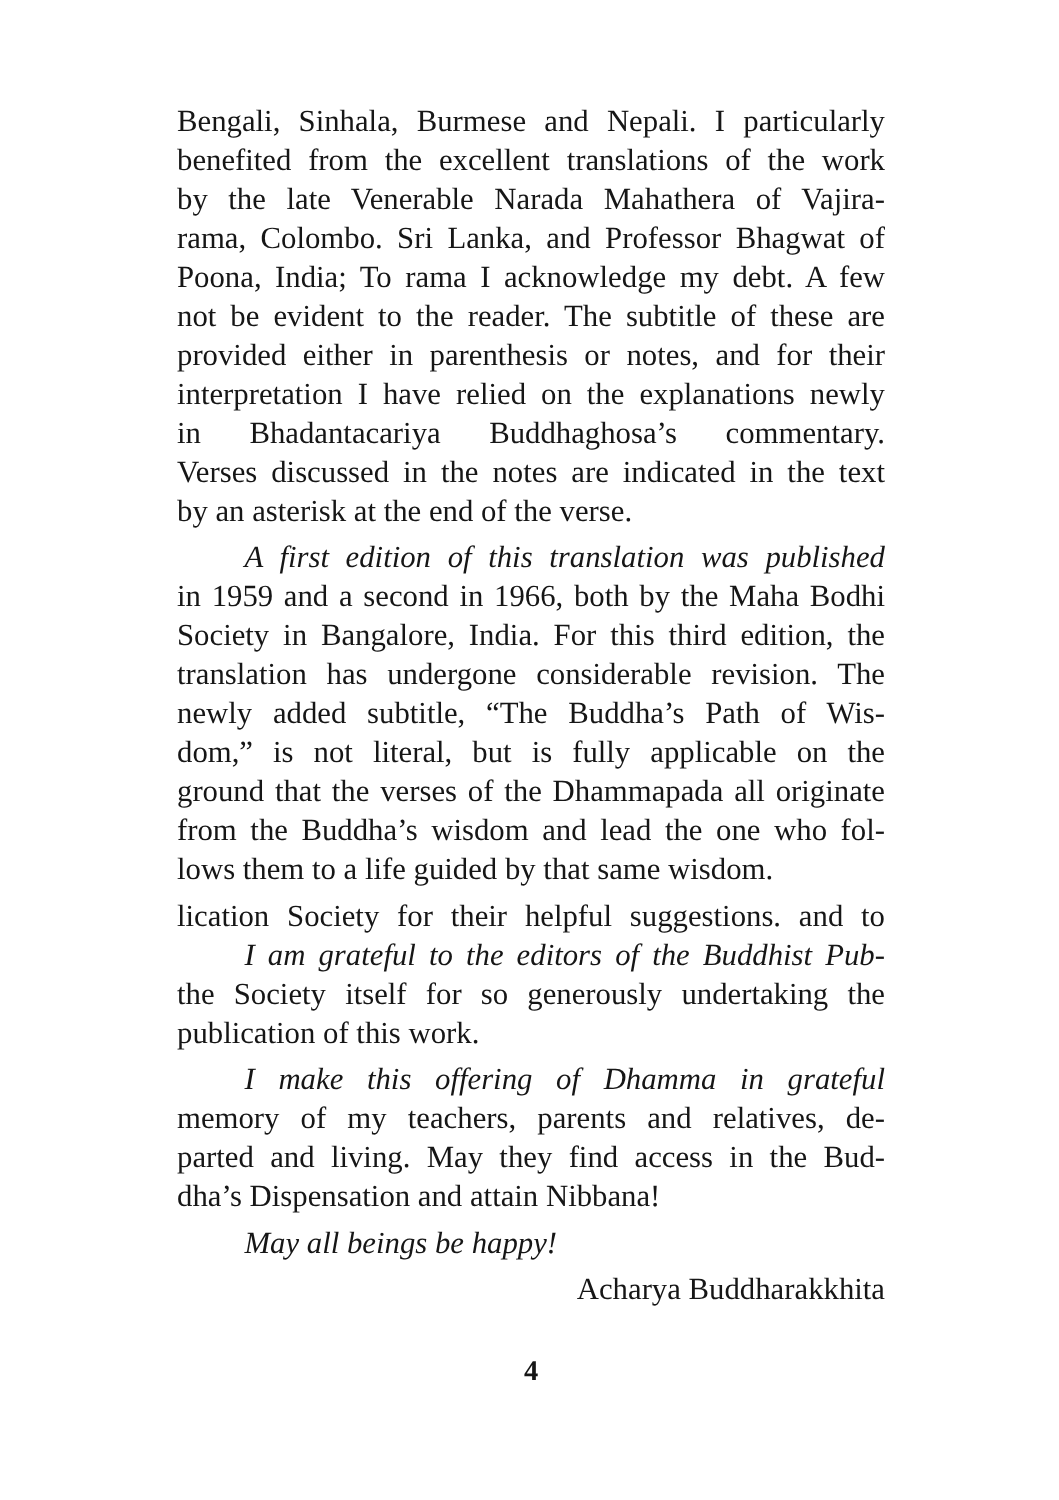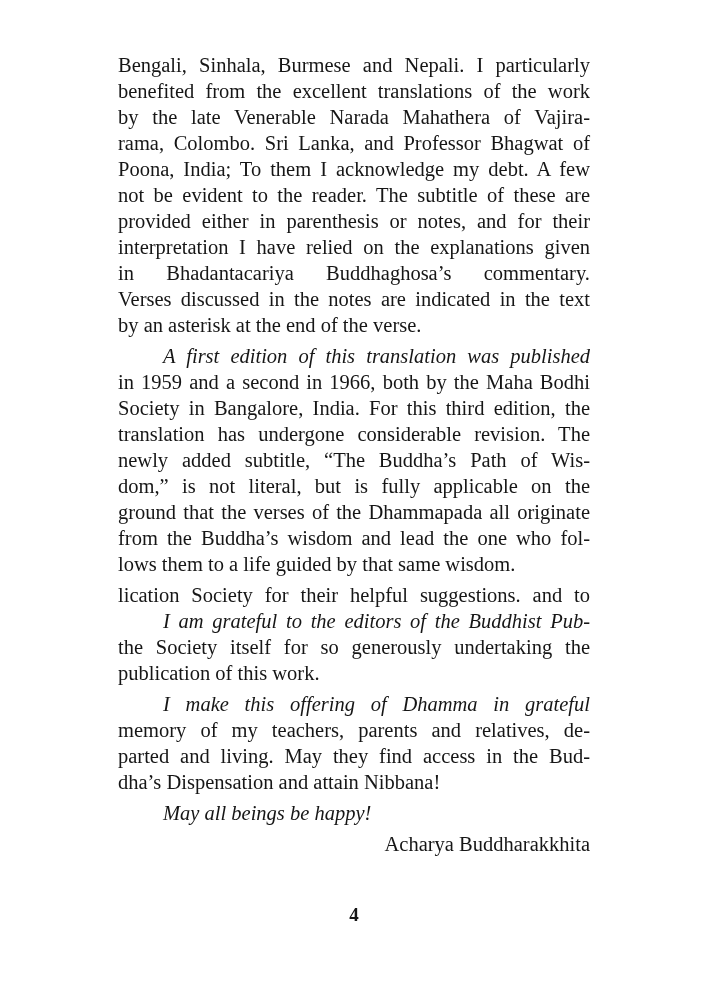"Bengali, Sinhala, Burmese and Nepali." .text-block { top: 52px -> 68px }
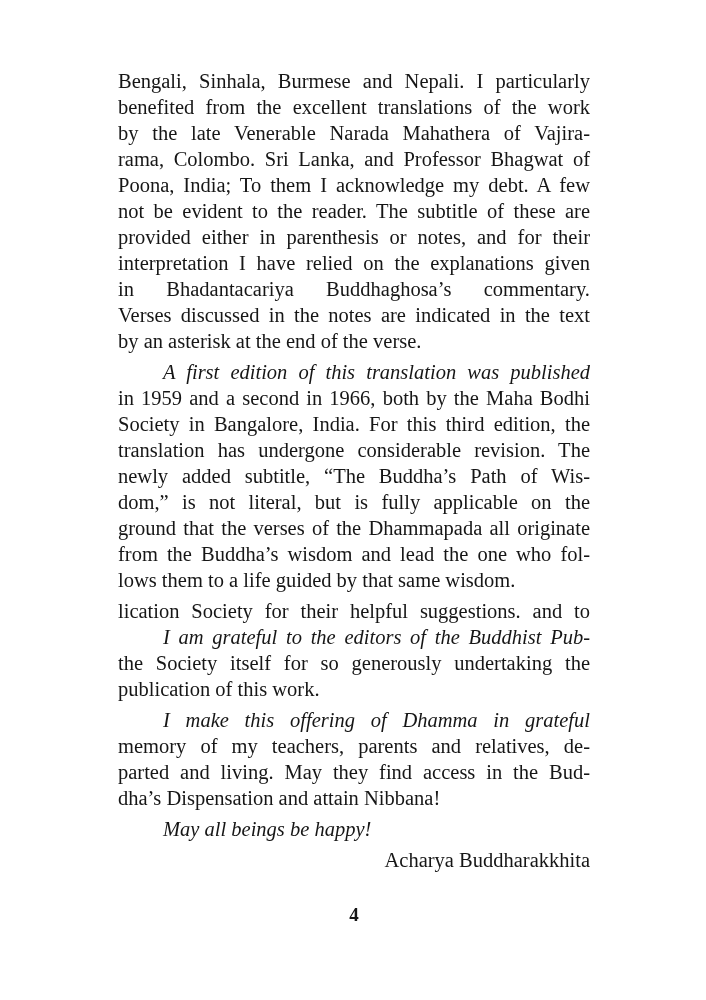"Poona, India; To them I" div.line { text: them -> rama }
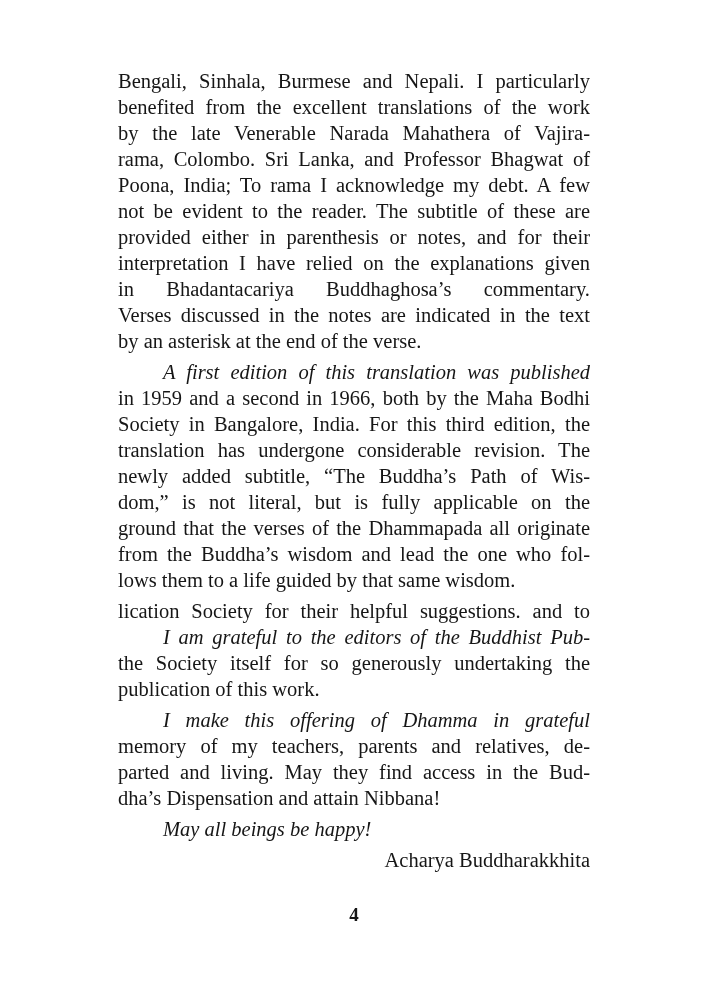"interpretation I have relied on" div.line { text: given -> newly }
